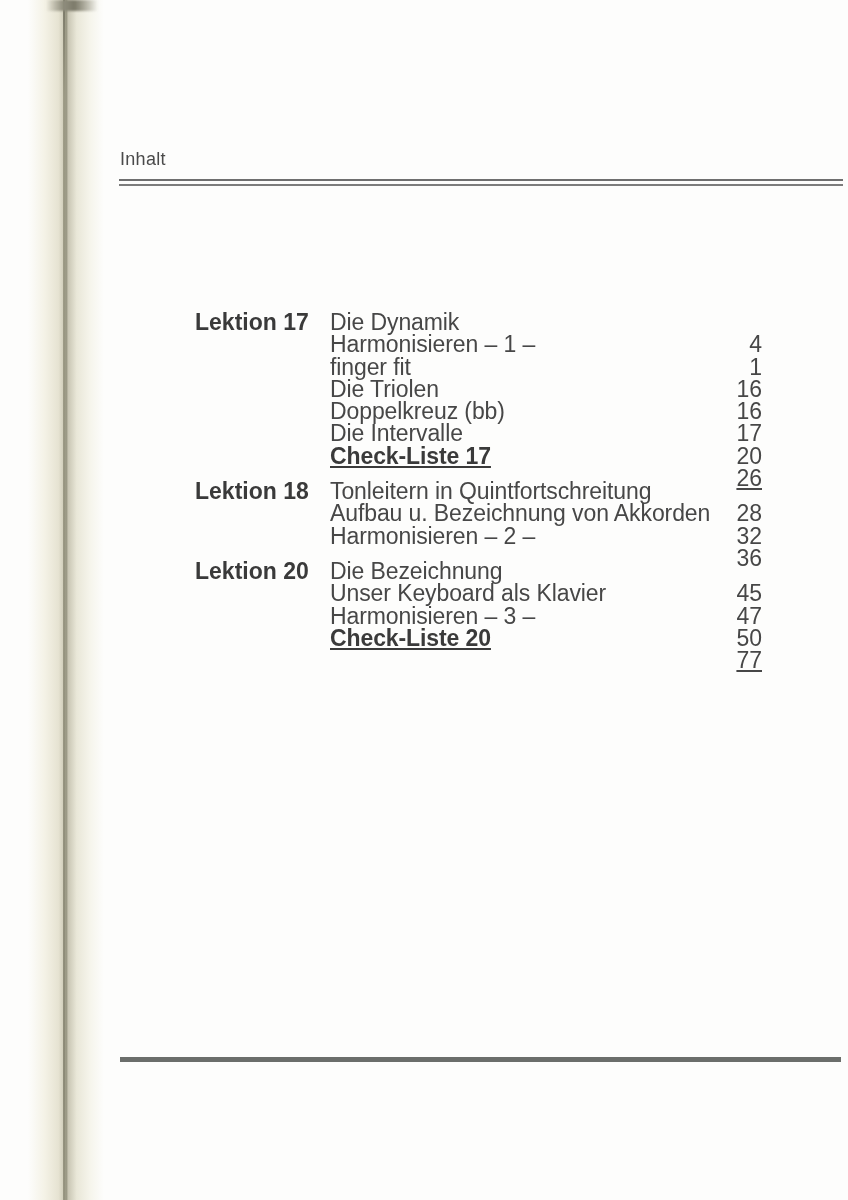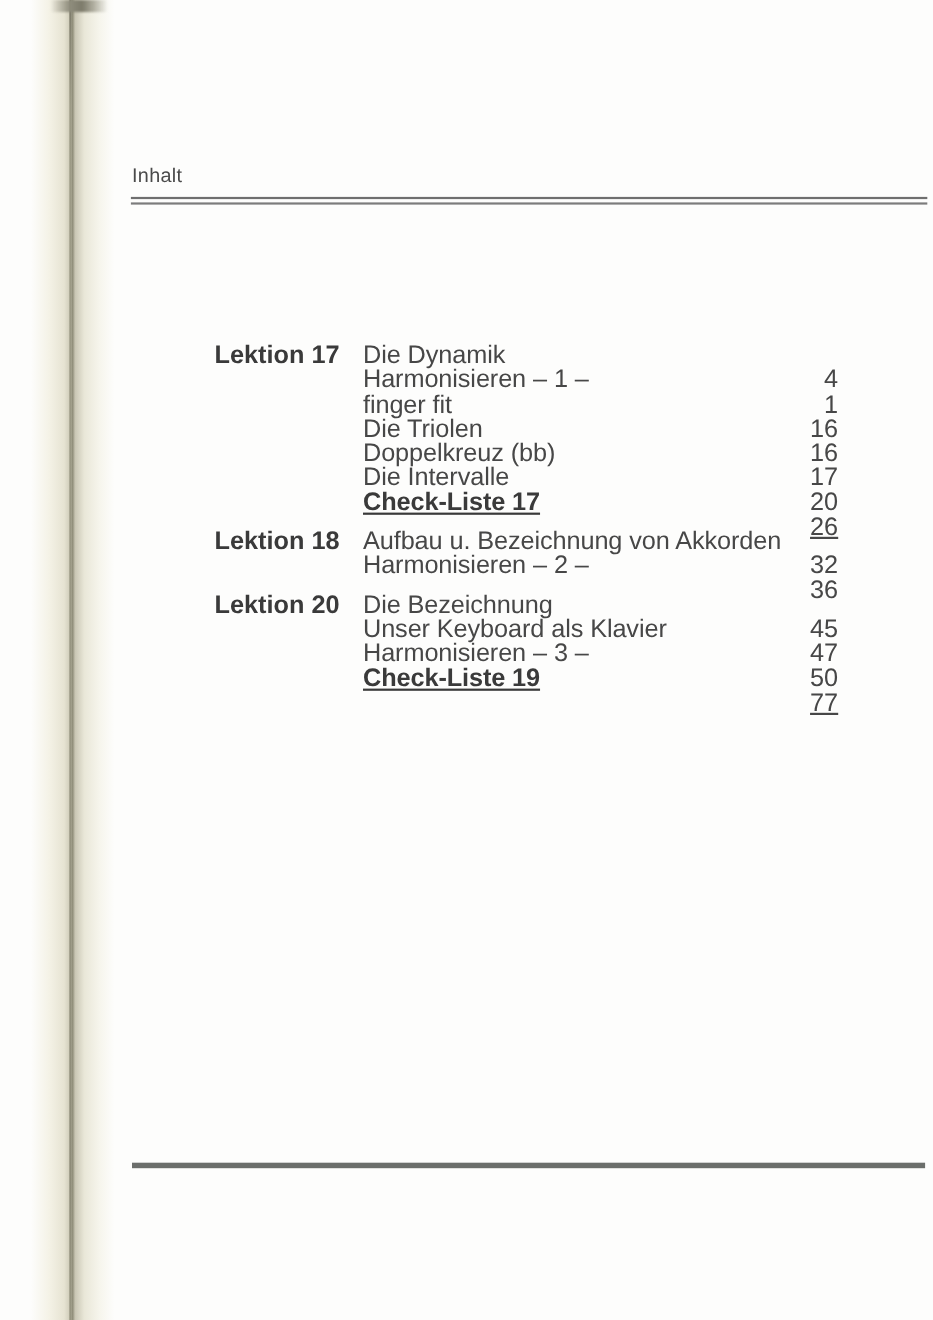"Tonleitern in Quintfortschreitung" div.toc-row { html: none -> <div> <span>Tonleitern in Quintfortschreitung</span> <span>28</span> </div> }
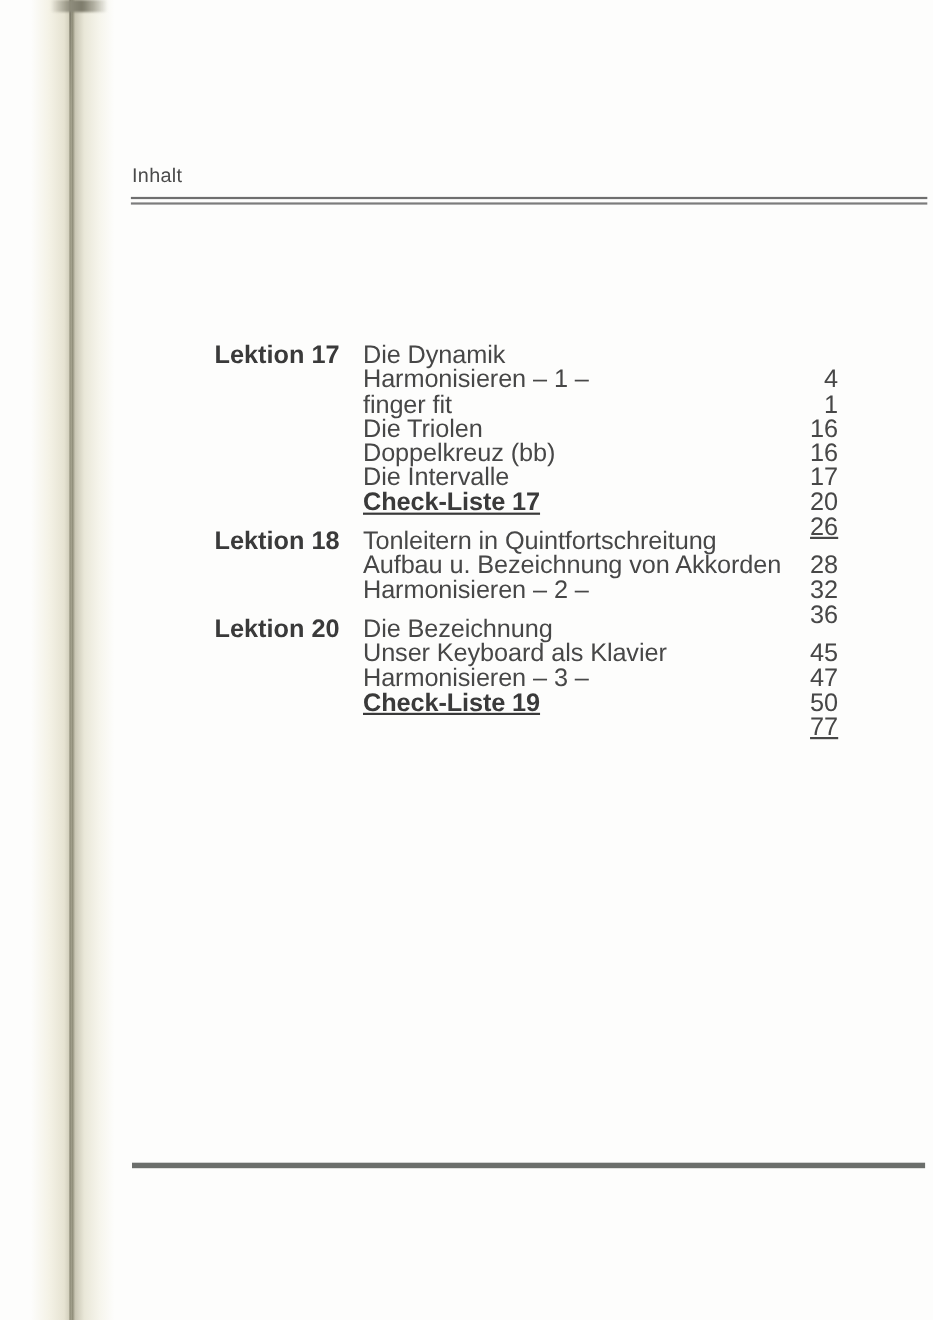"Check-Liste 19" span.toc-title { text: 19 -> 20 }
